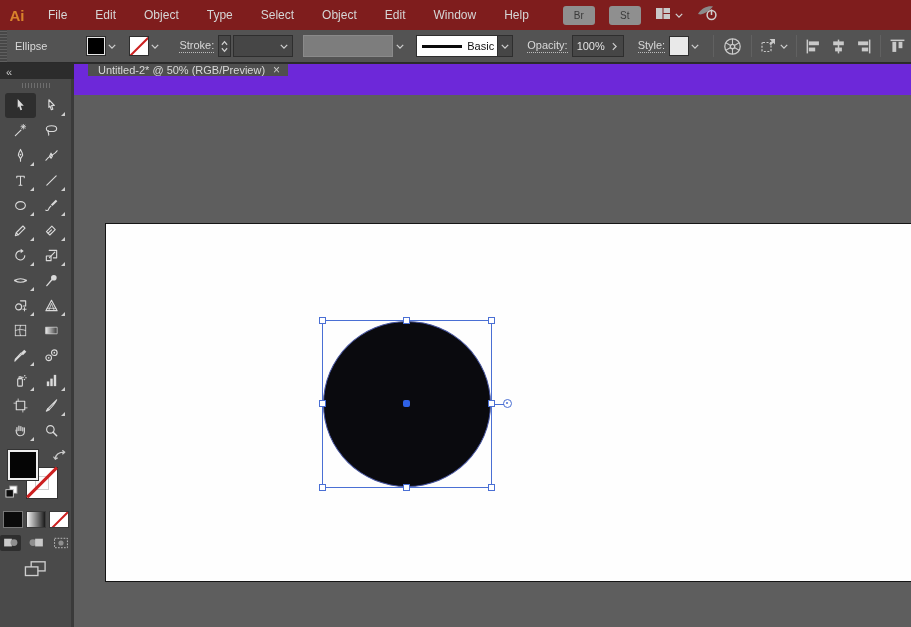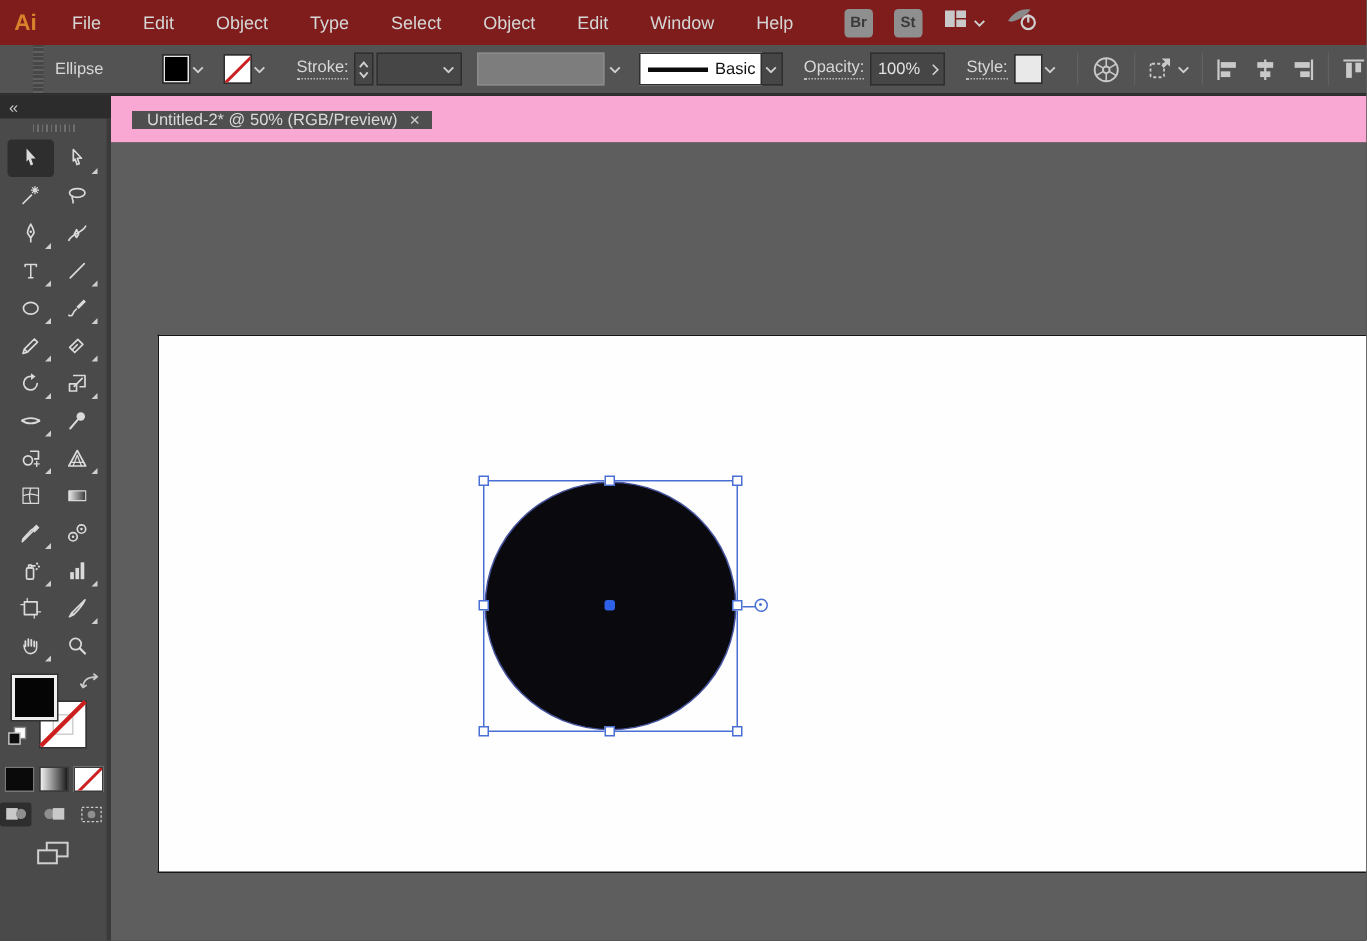"Br" .sq-btn { font-weight: bold -> normal; width: 19px -> 32px }
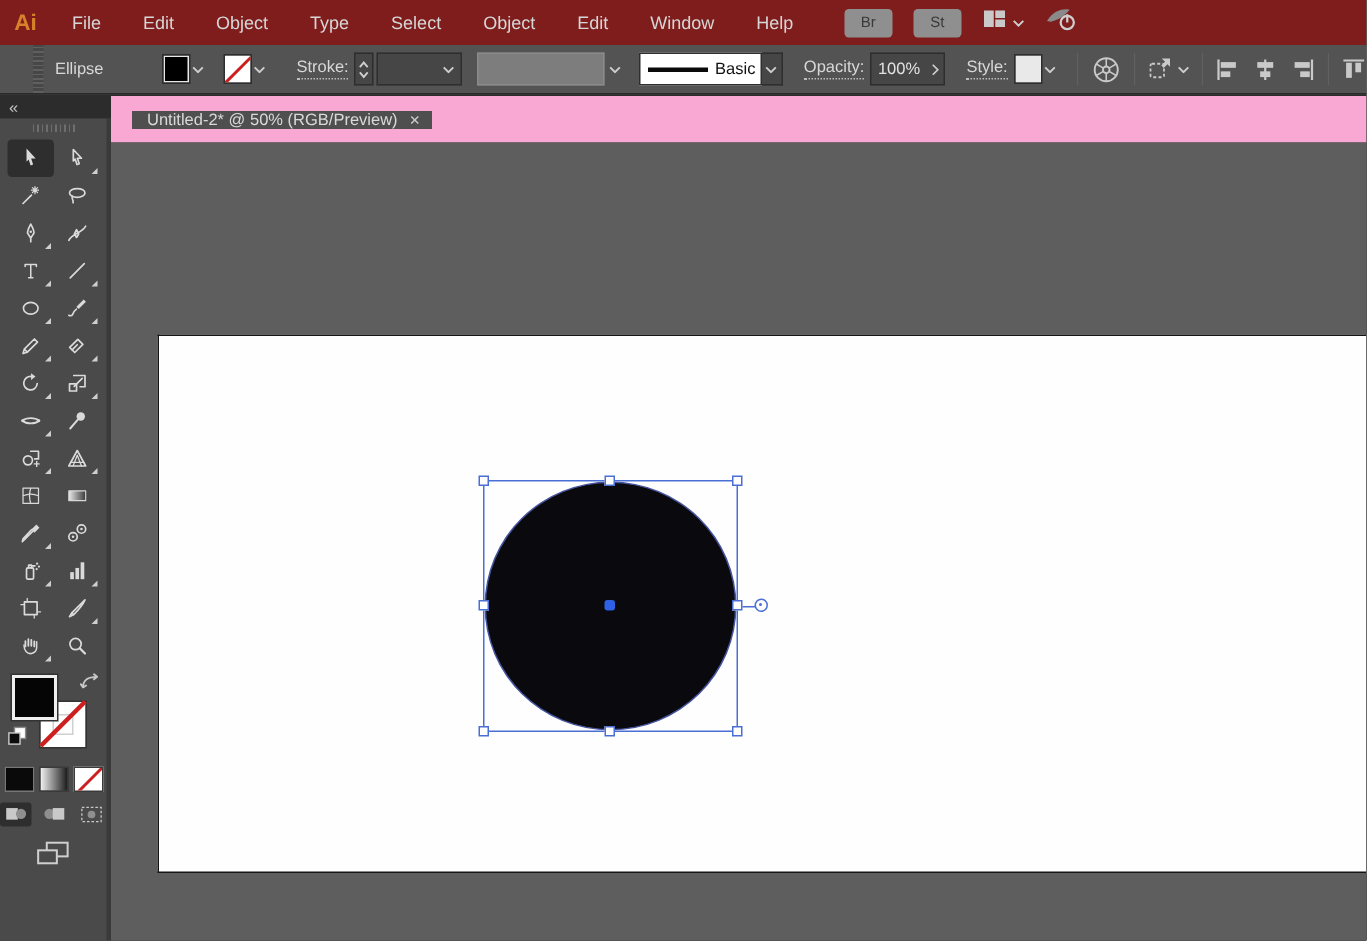"Ellipse" .controlbar { padding-left: 22px -> none }
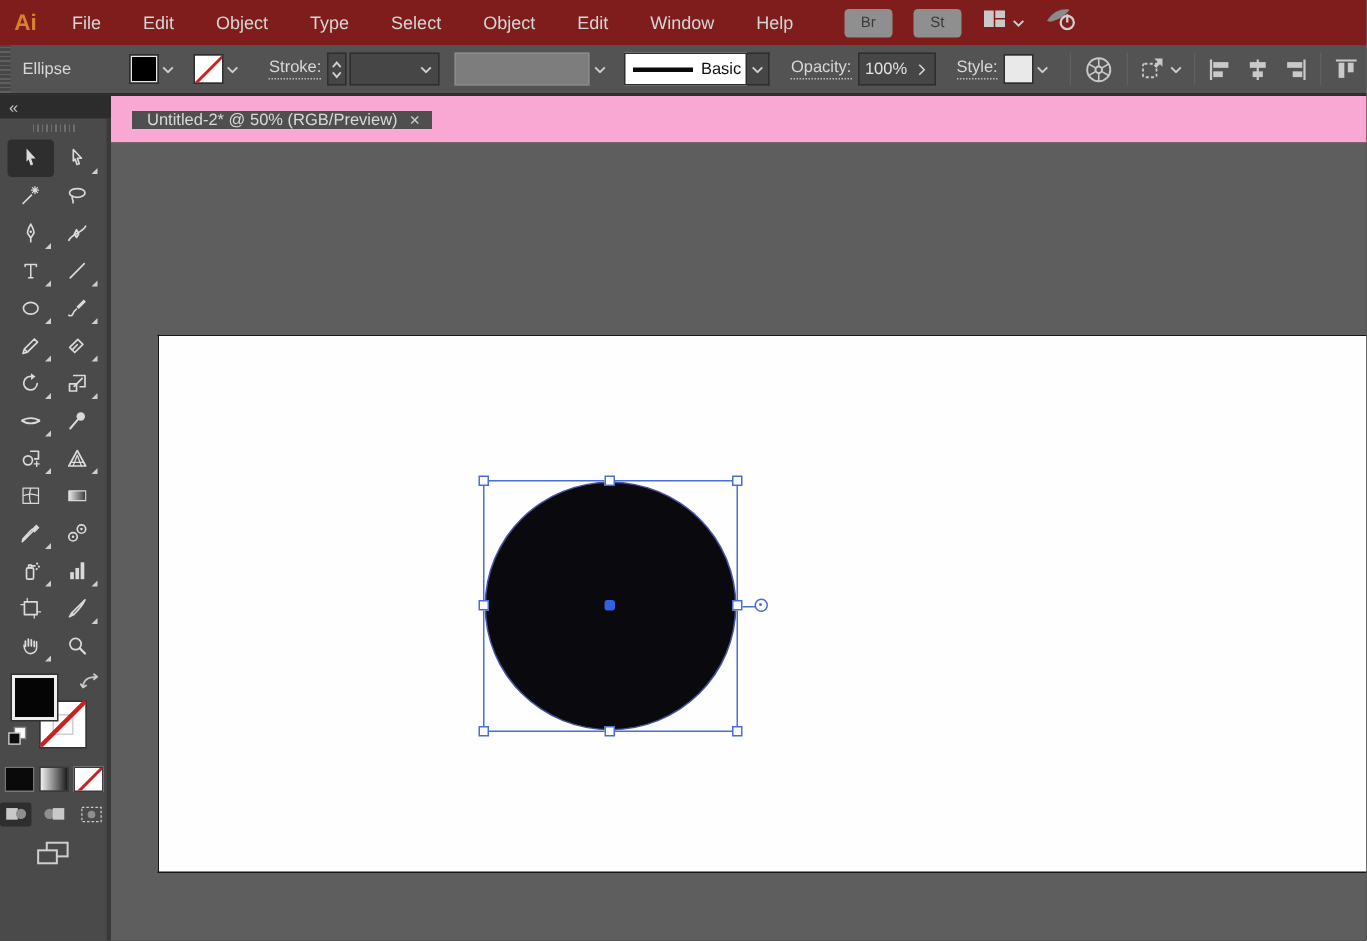"Untitled-2* @ 50% (RGB/Preview)" .tabstrip { align-items: center -> flex-start; background: #f9a8d4 -> #6d28d9 }
